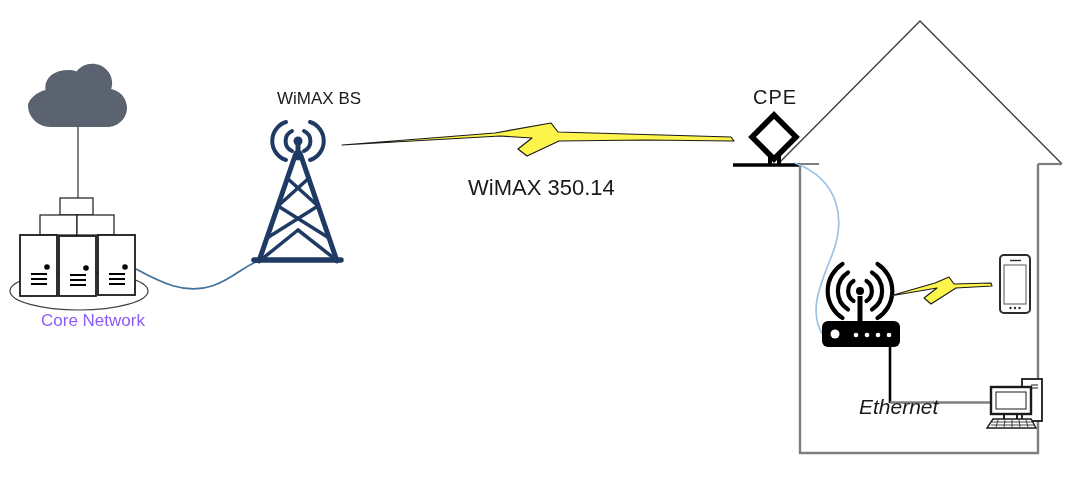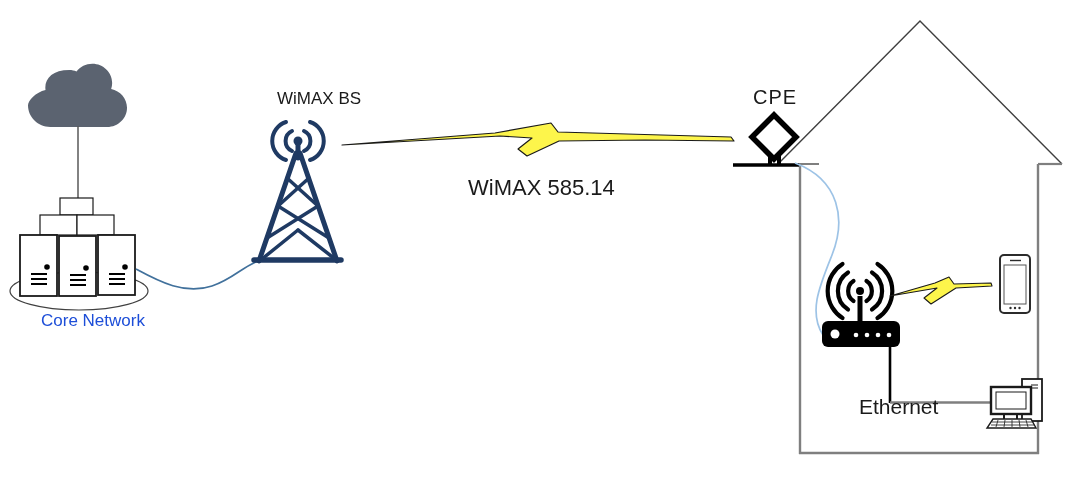"WiMAX 585.14" div.label { text: 585.14 -> 350.14 }
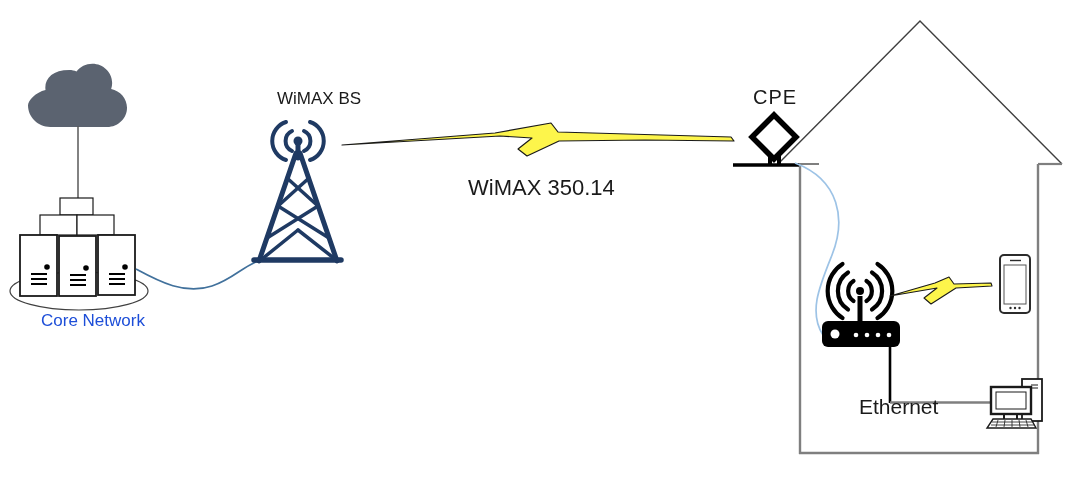"Core Network" #lbl-core { color: #1d4ed8 -> #8b5cf6 }
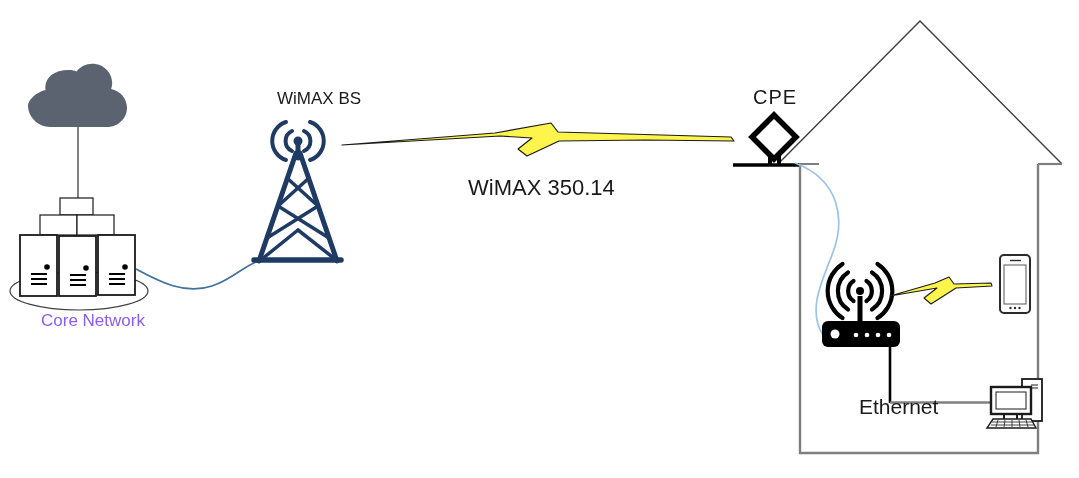"Ethernet" #lbl-ethernet { font-style: none -> italic }
